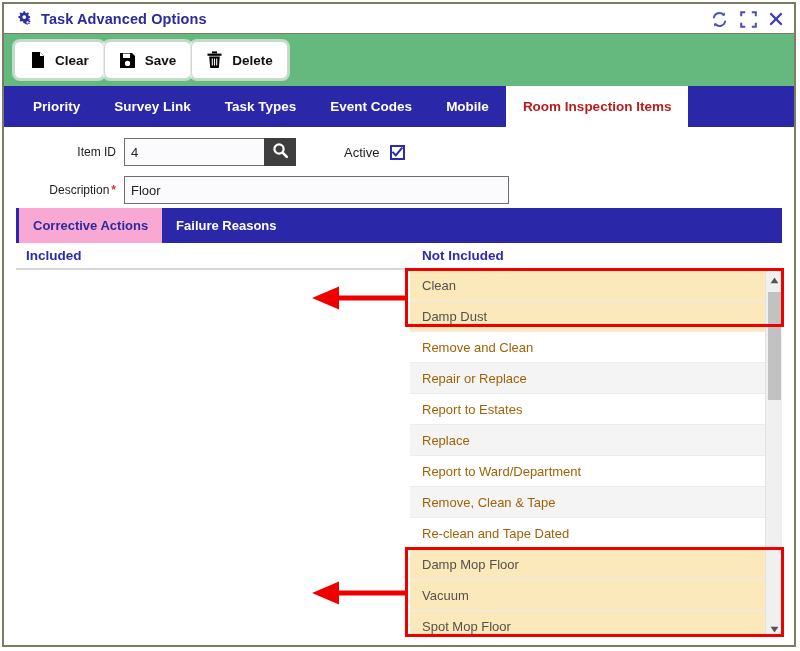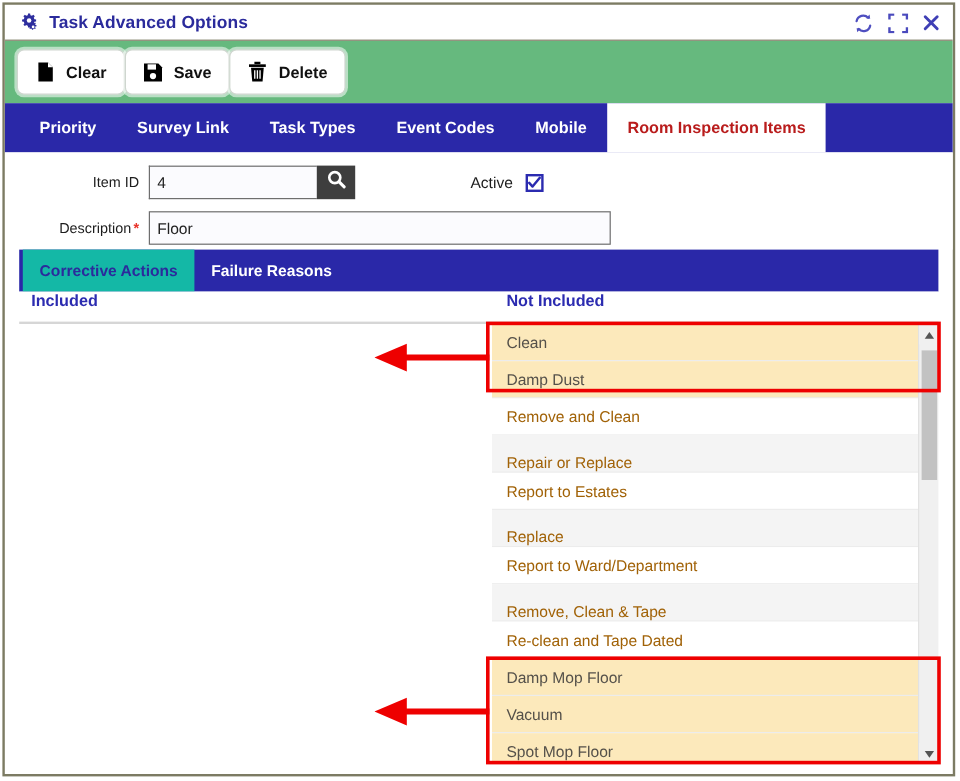"Active" .active-wrap { margin-left: 96px -> 48px }
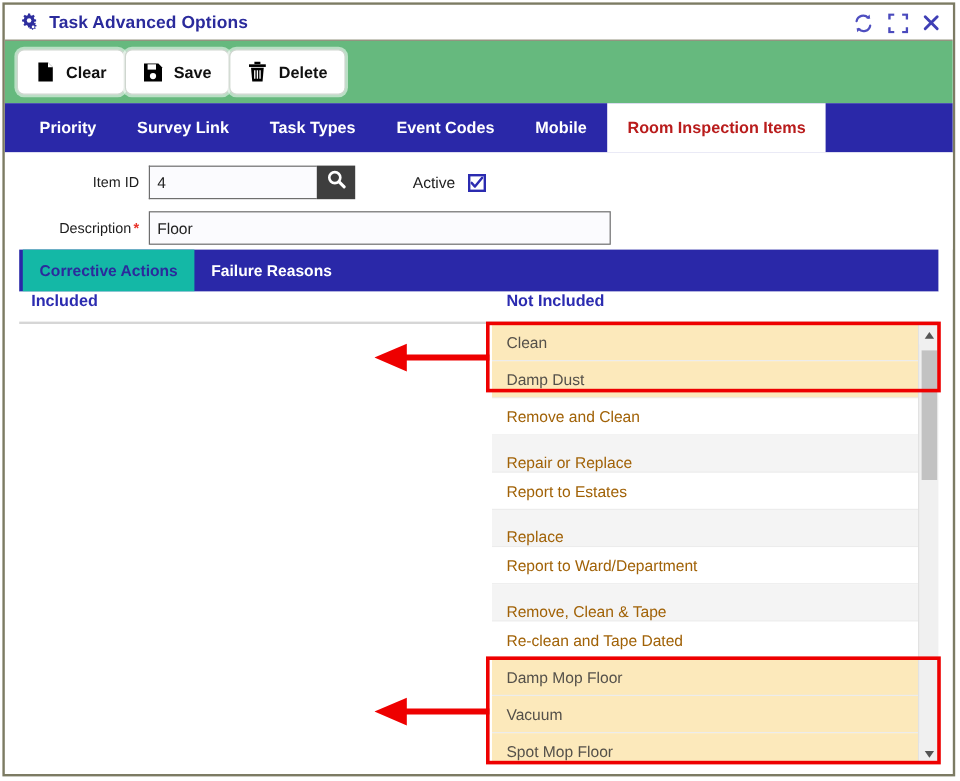"Corrective Actions" .subtab.active { background: #14b8a6 -> #f9a8d4 }
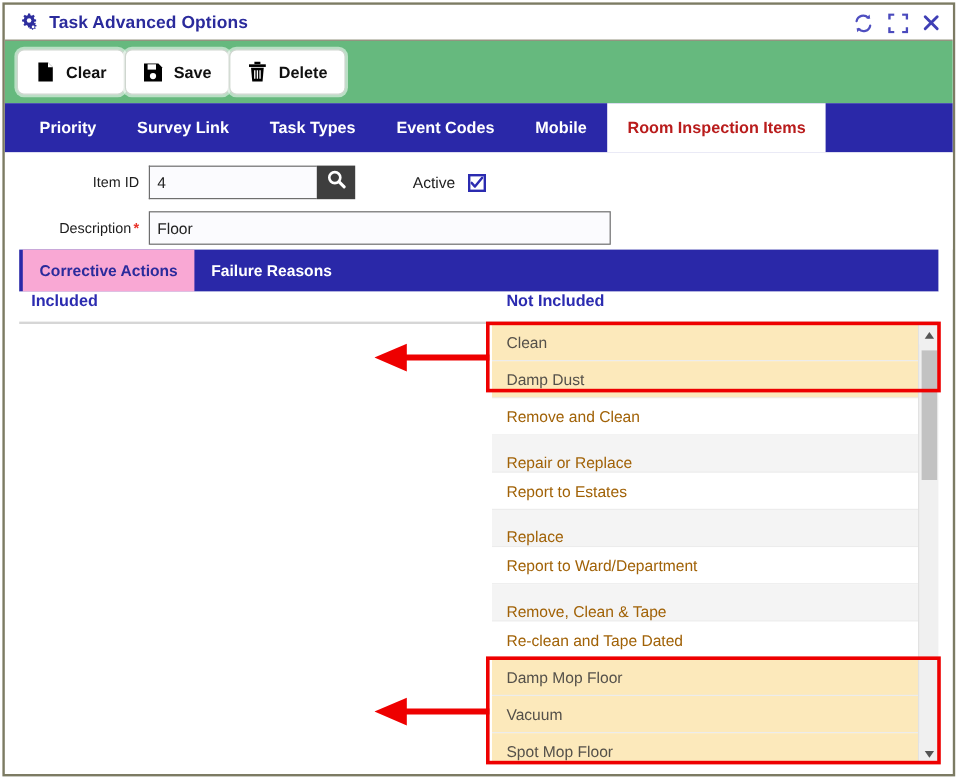"Included" .pane-head { padding-top: none -> 5px }
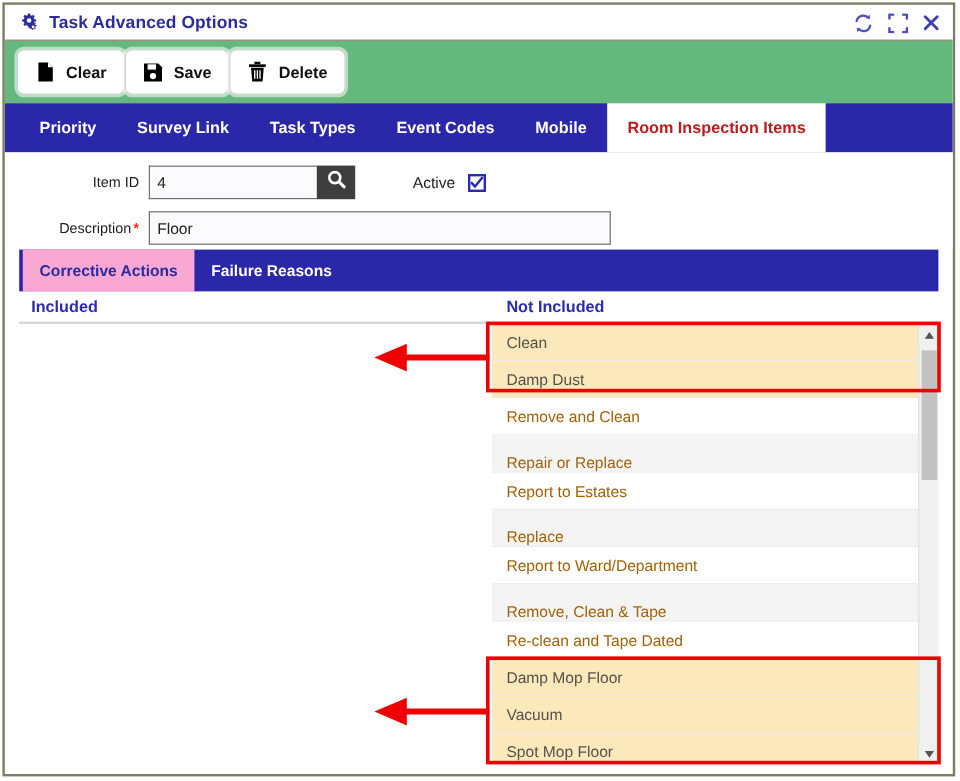"Repair or Replace" .row.even { align-items: flex-end -> none }
